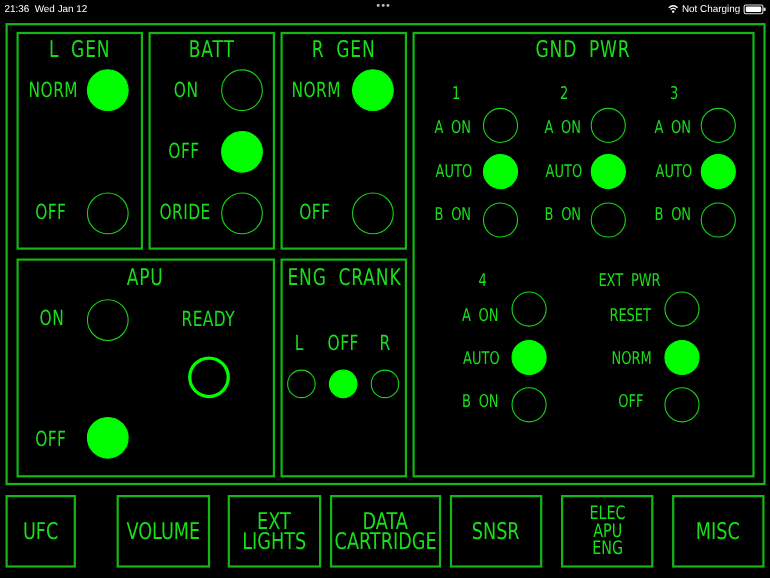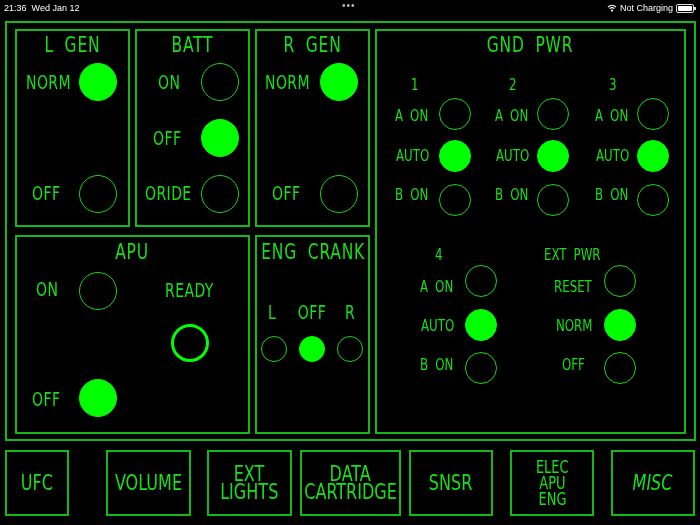"MISC" div.btn { font-style: italic -> none }
